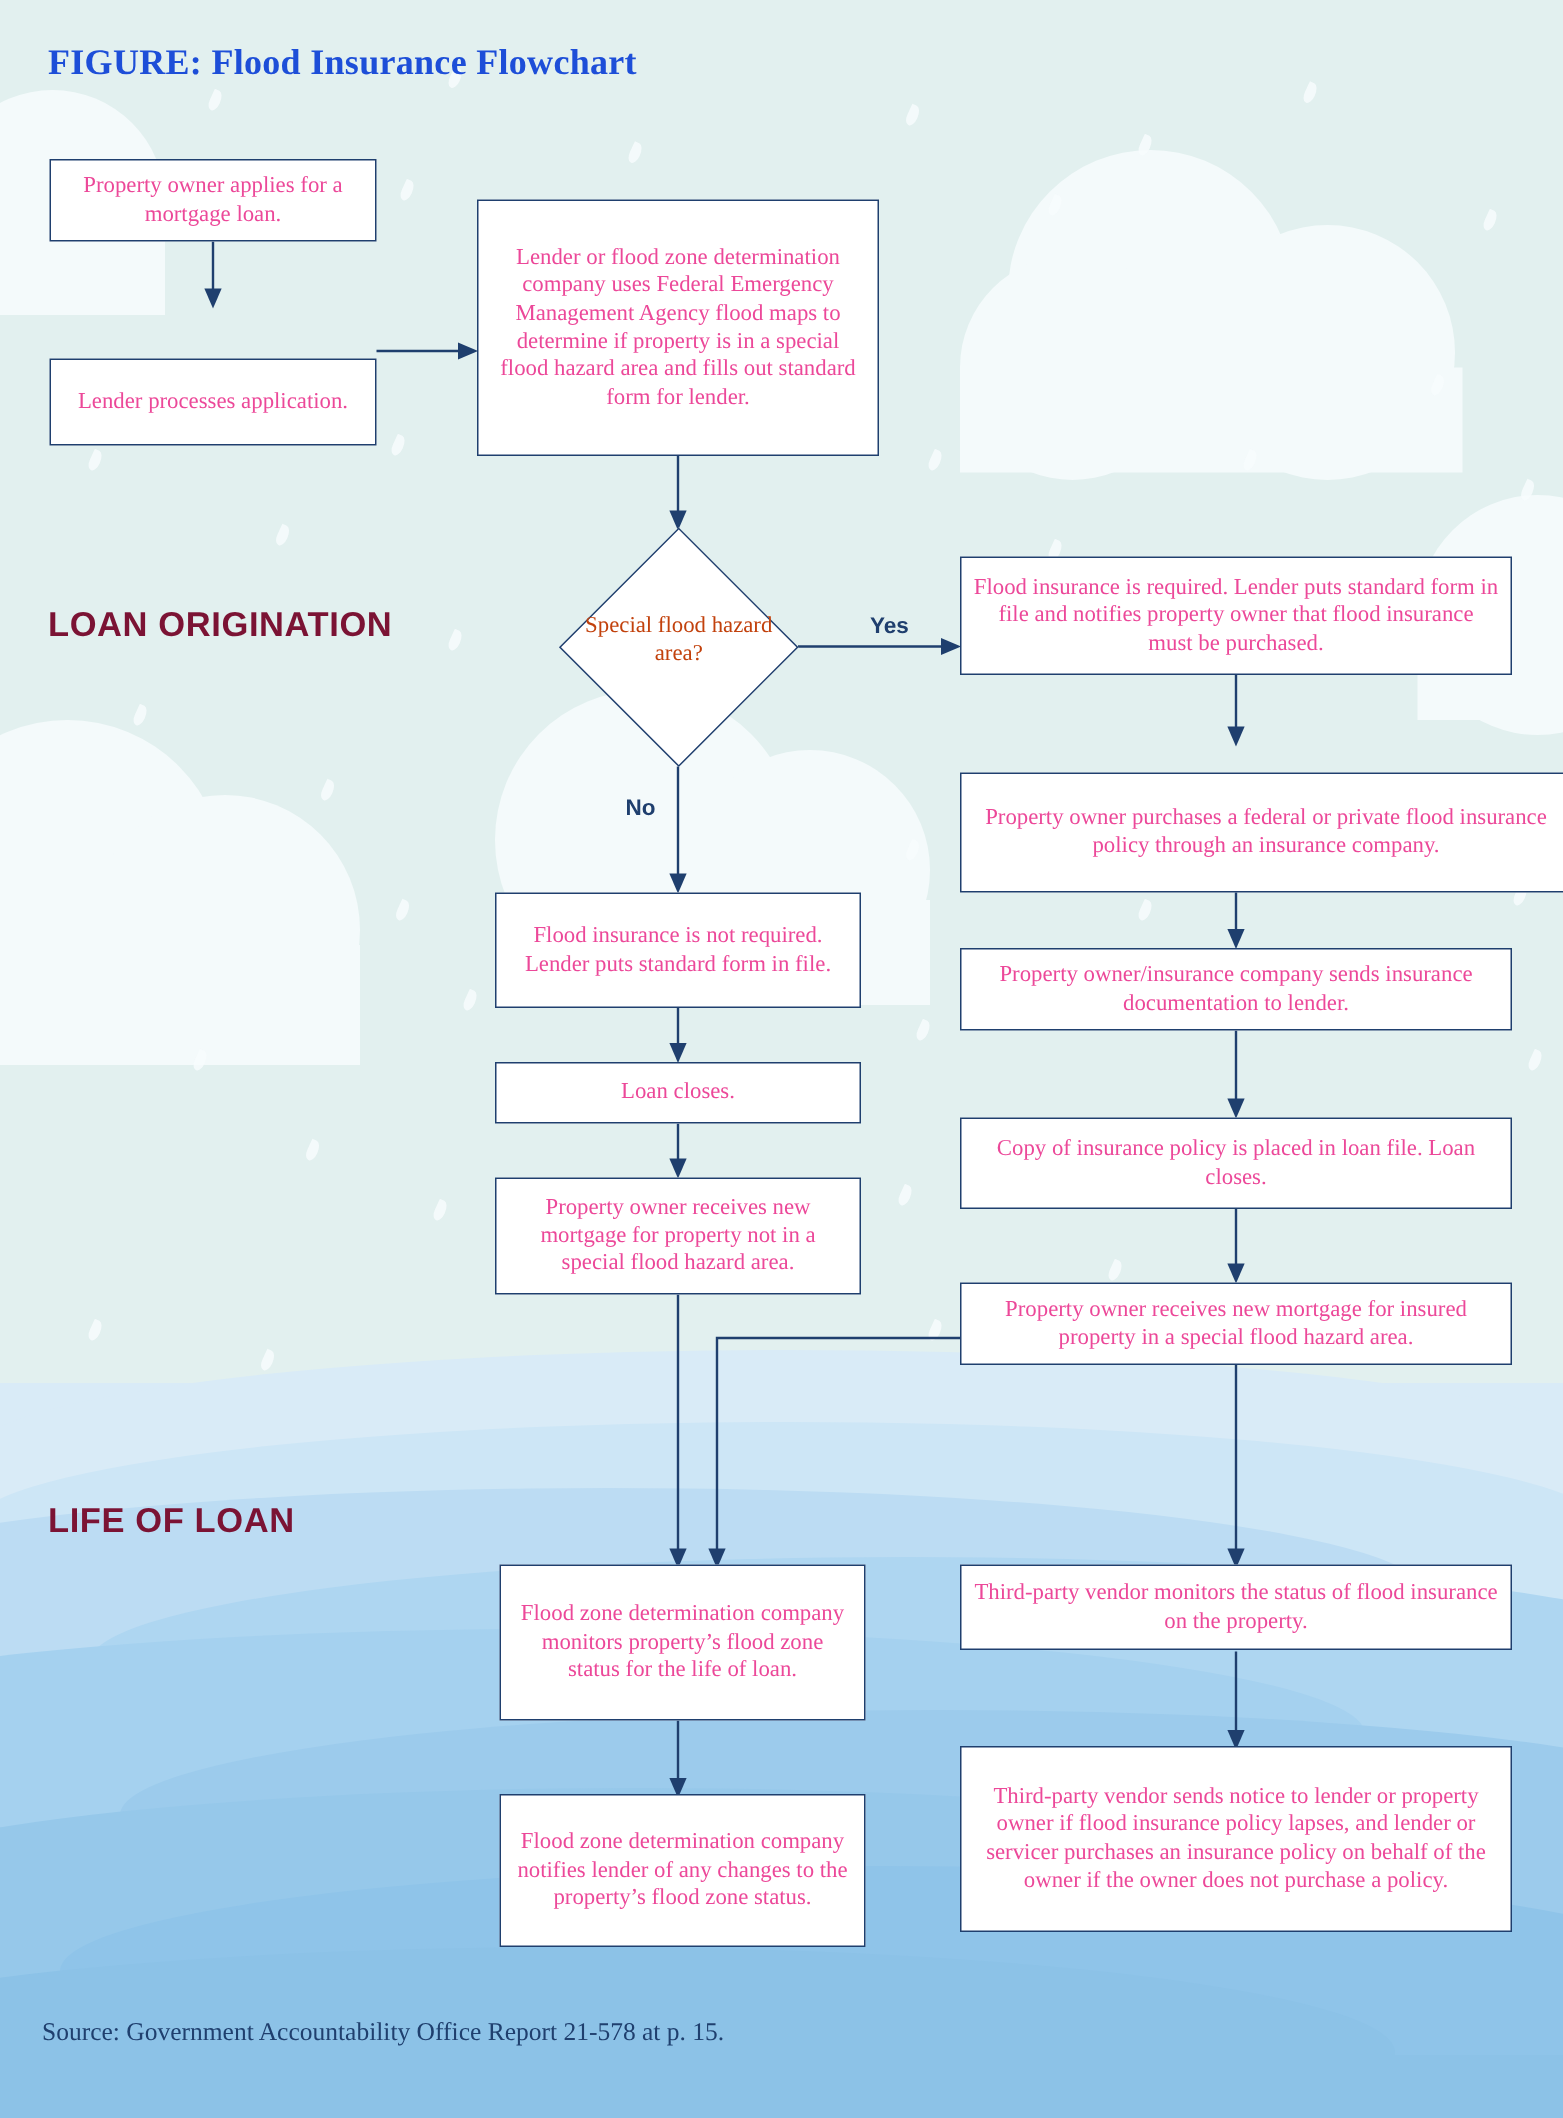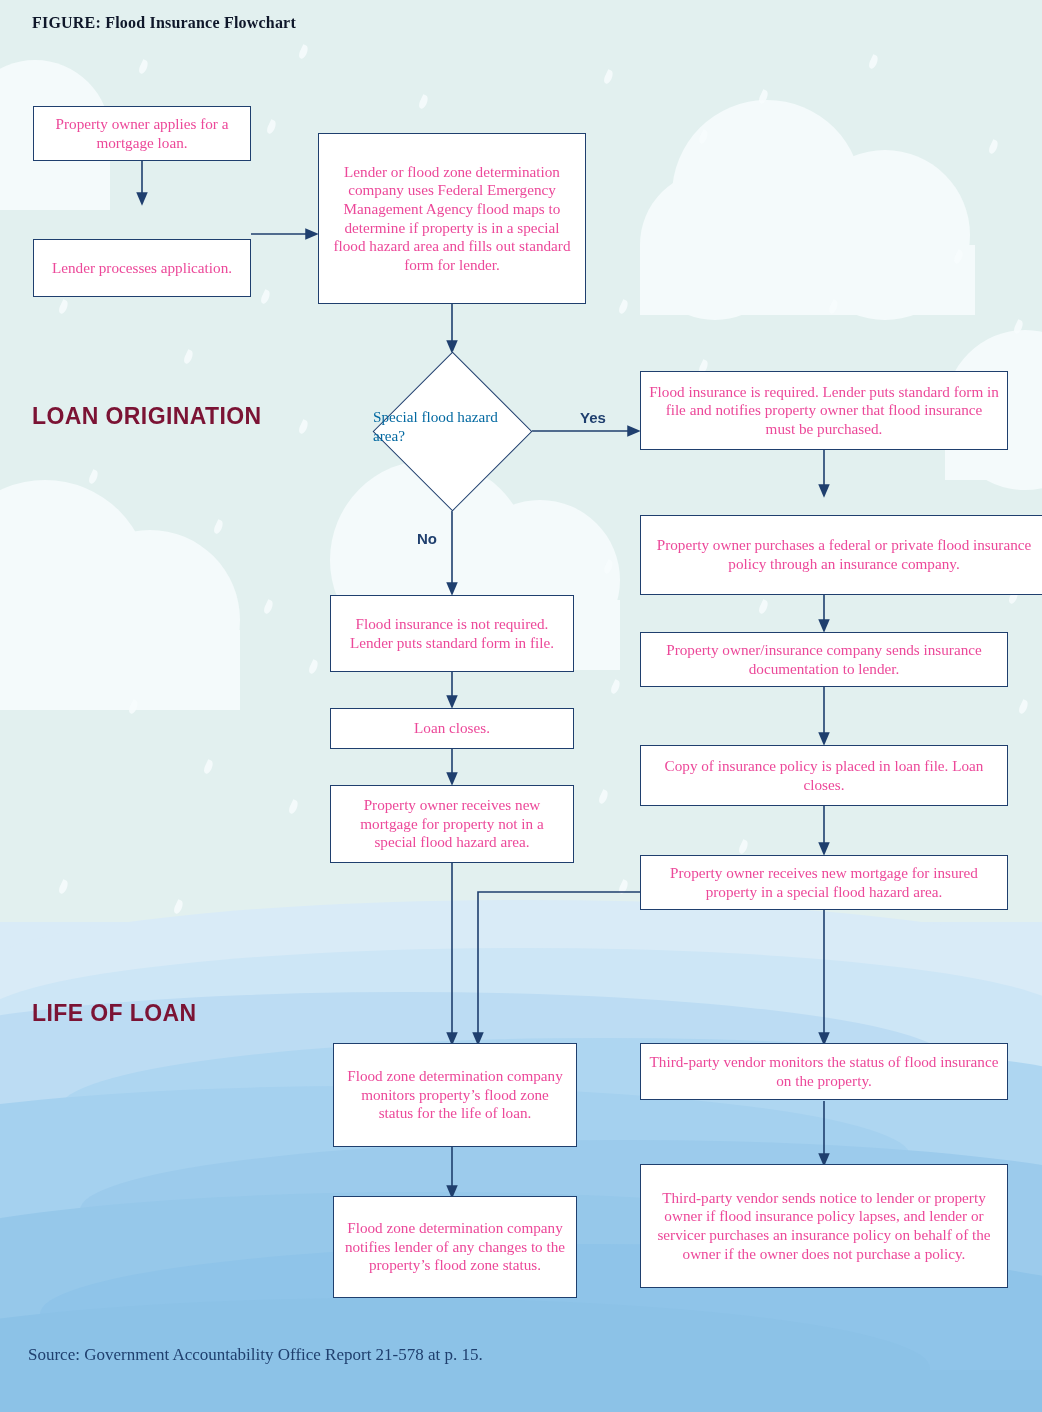"FIGURE: Flood Insurance Flowchart" .title { color: #0f172a -> #1d4ed8; font-size: 16px -> 24px; top: 14px -> 29px }
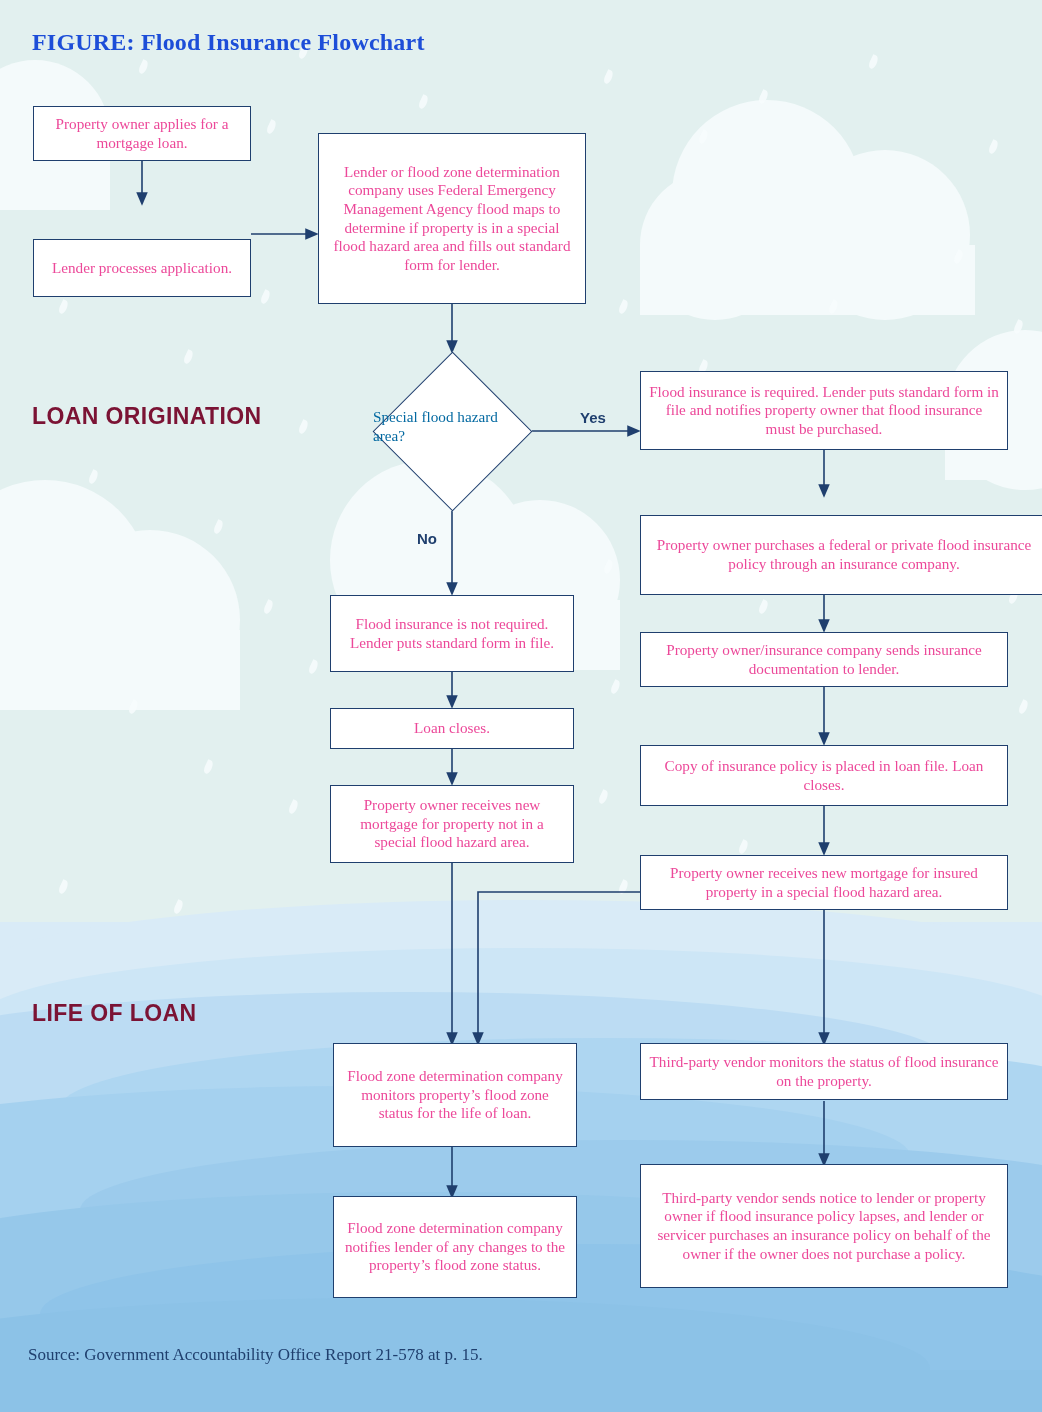"Special flood hazard area?" .diamond-label { color: #0369a1 -> #c2410c; text-align: left -> center }
